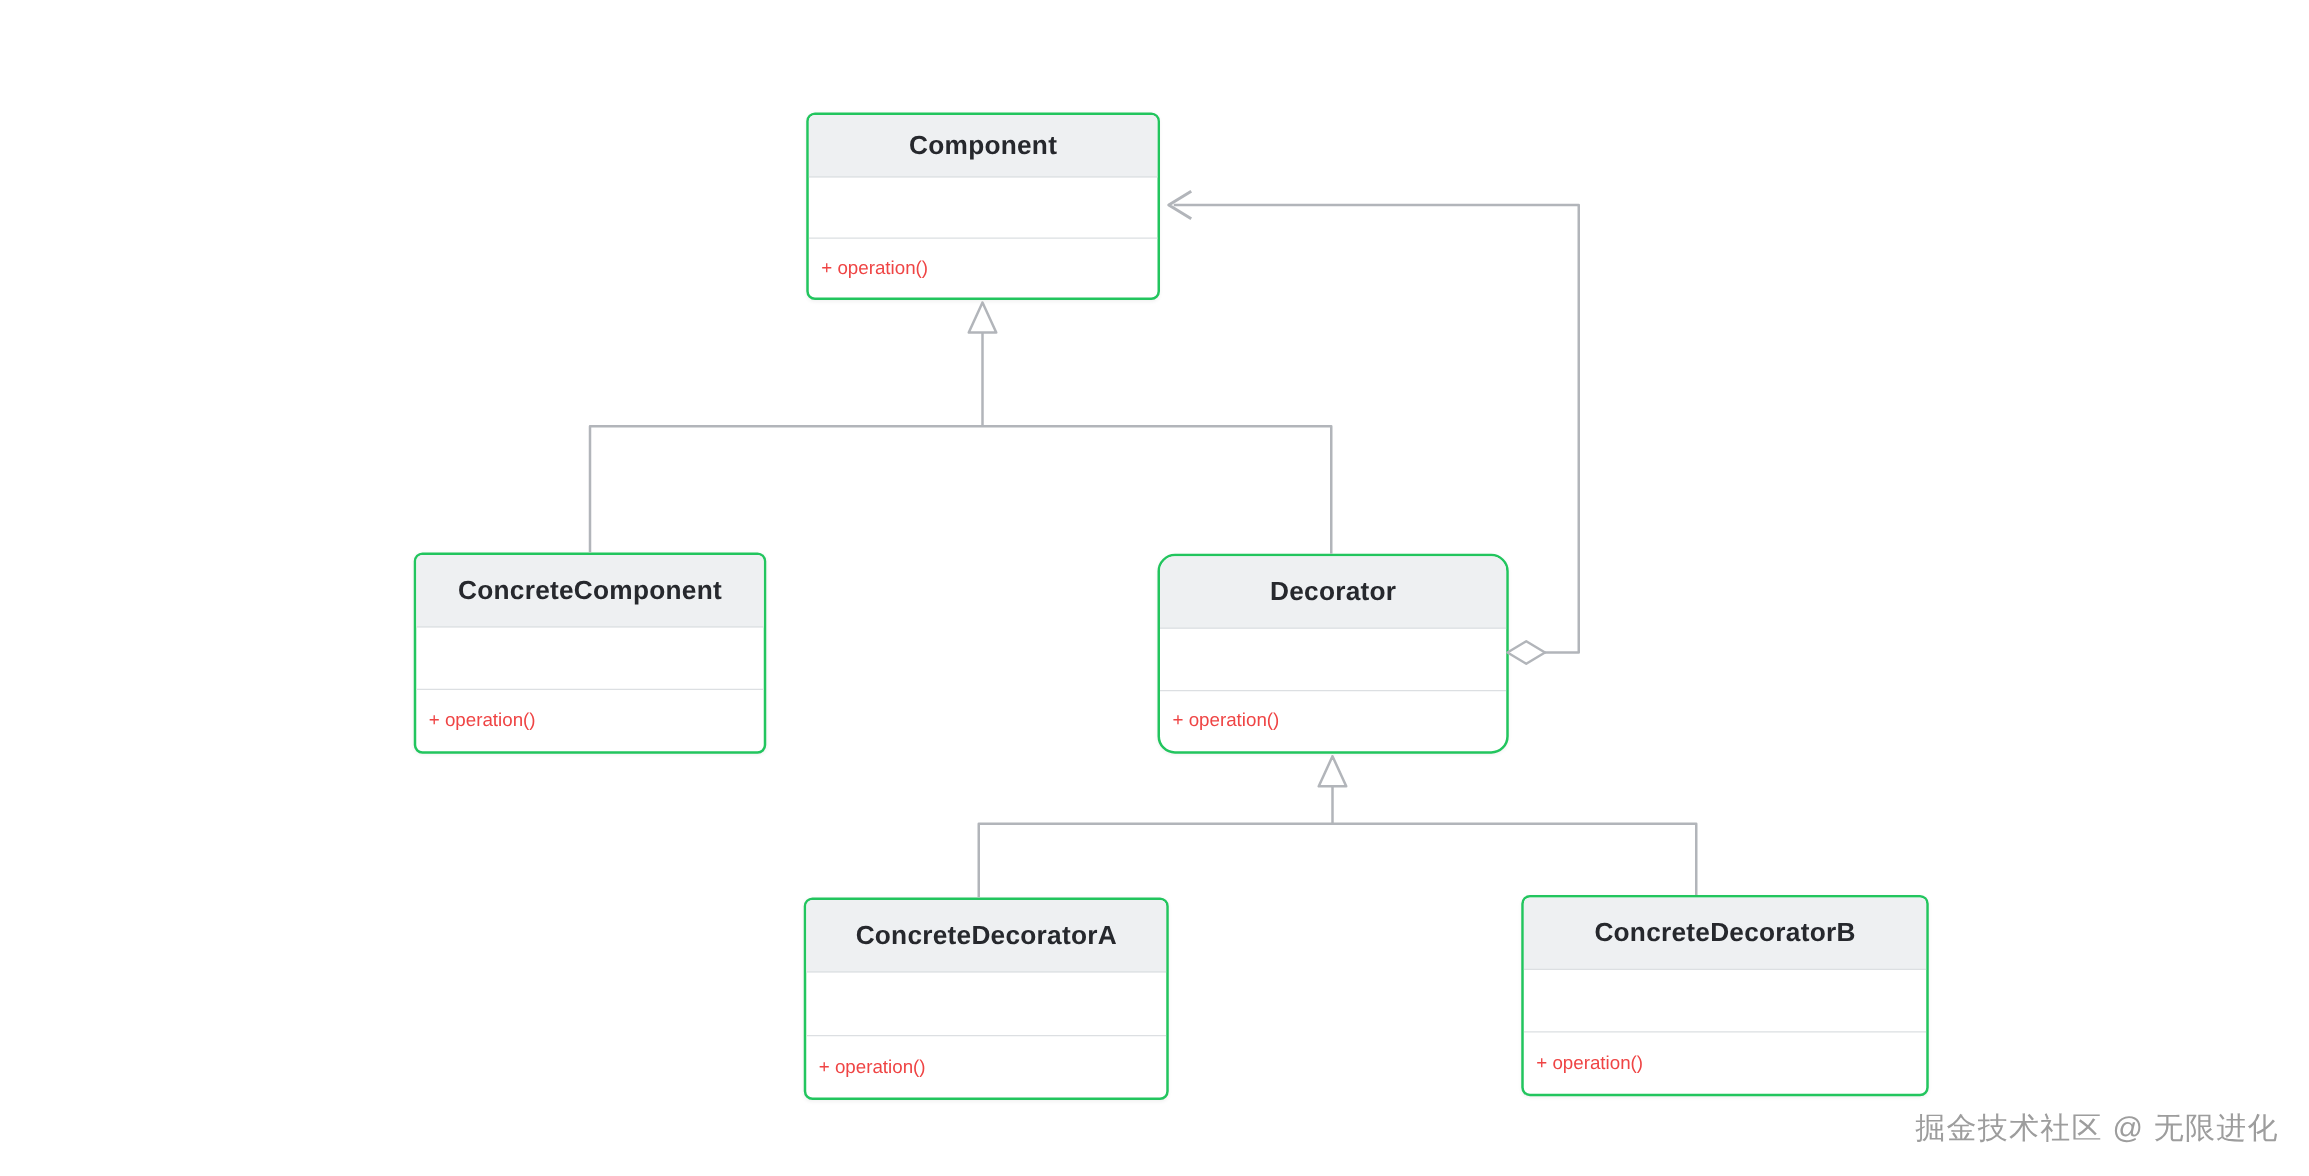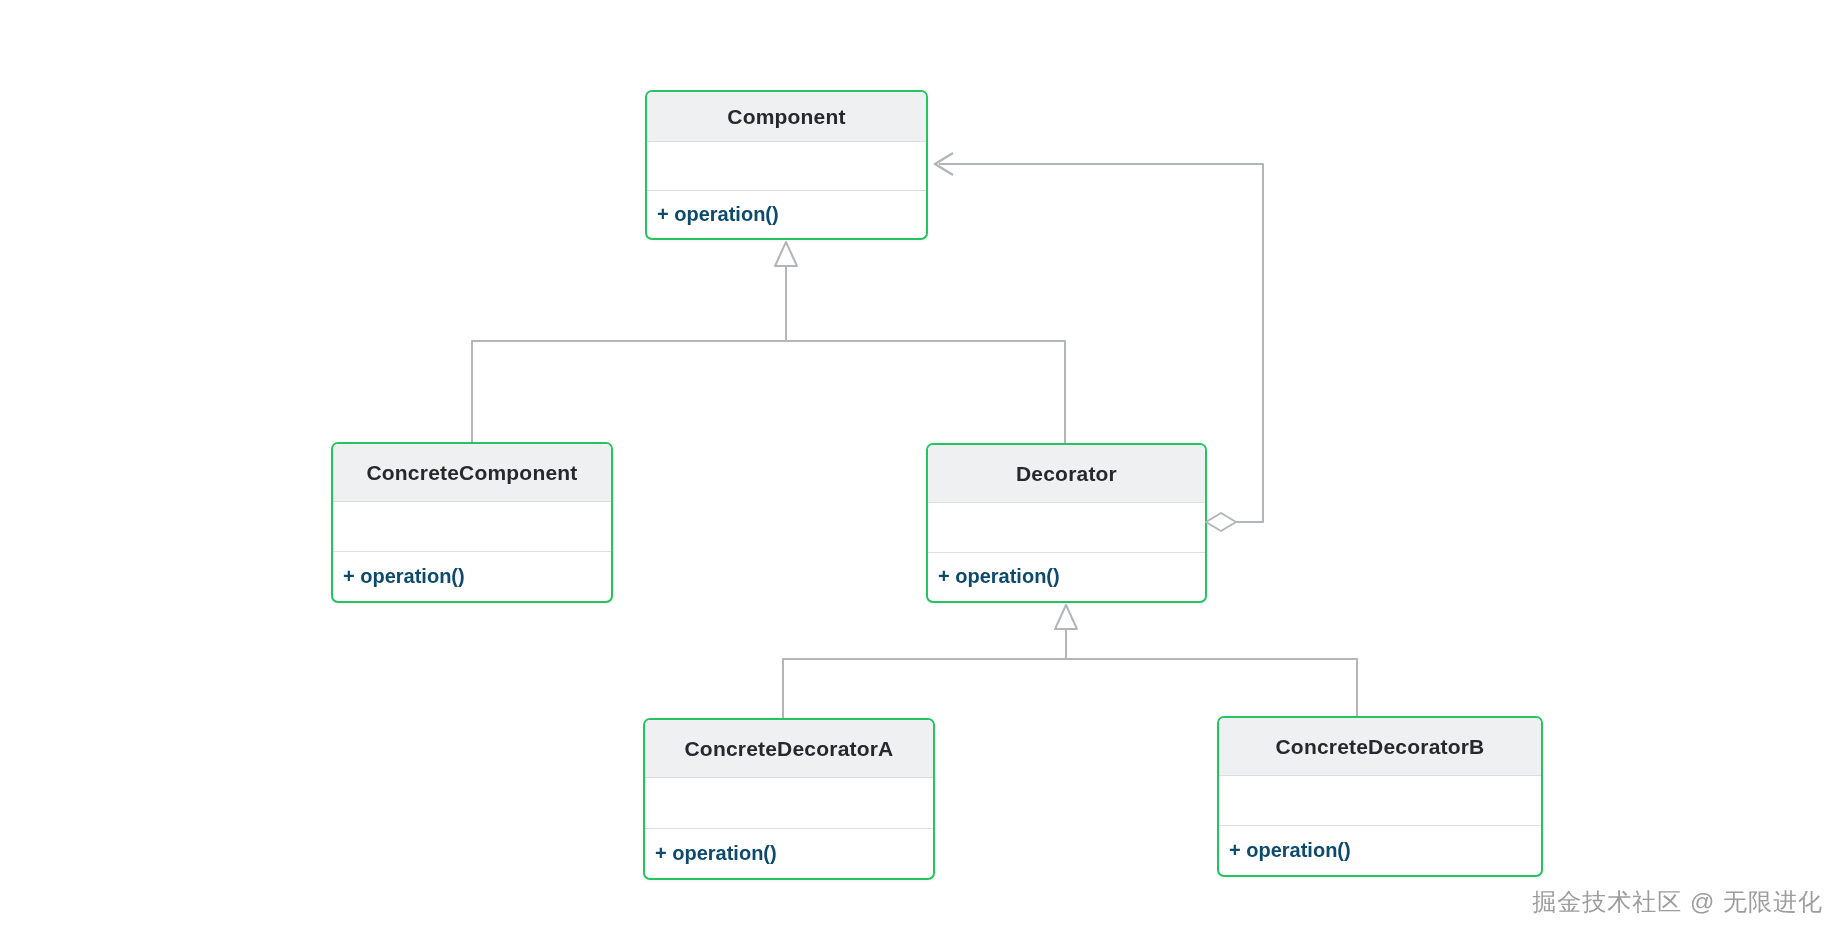"+ operation()" .uml-row { color: #0c4a6e -> #ef4444; font-size: 20px -> 15px; font-weight: bold -> none }
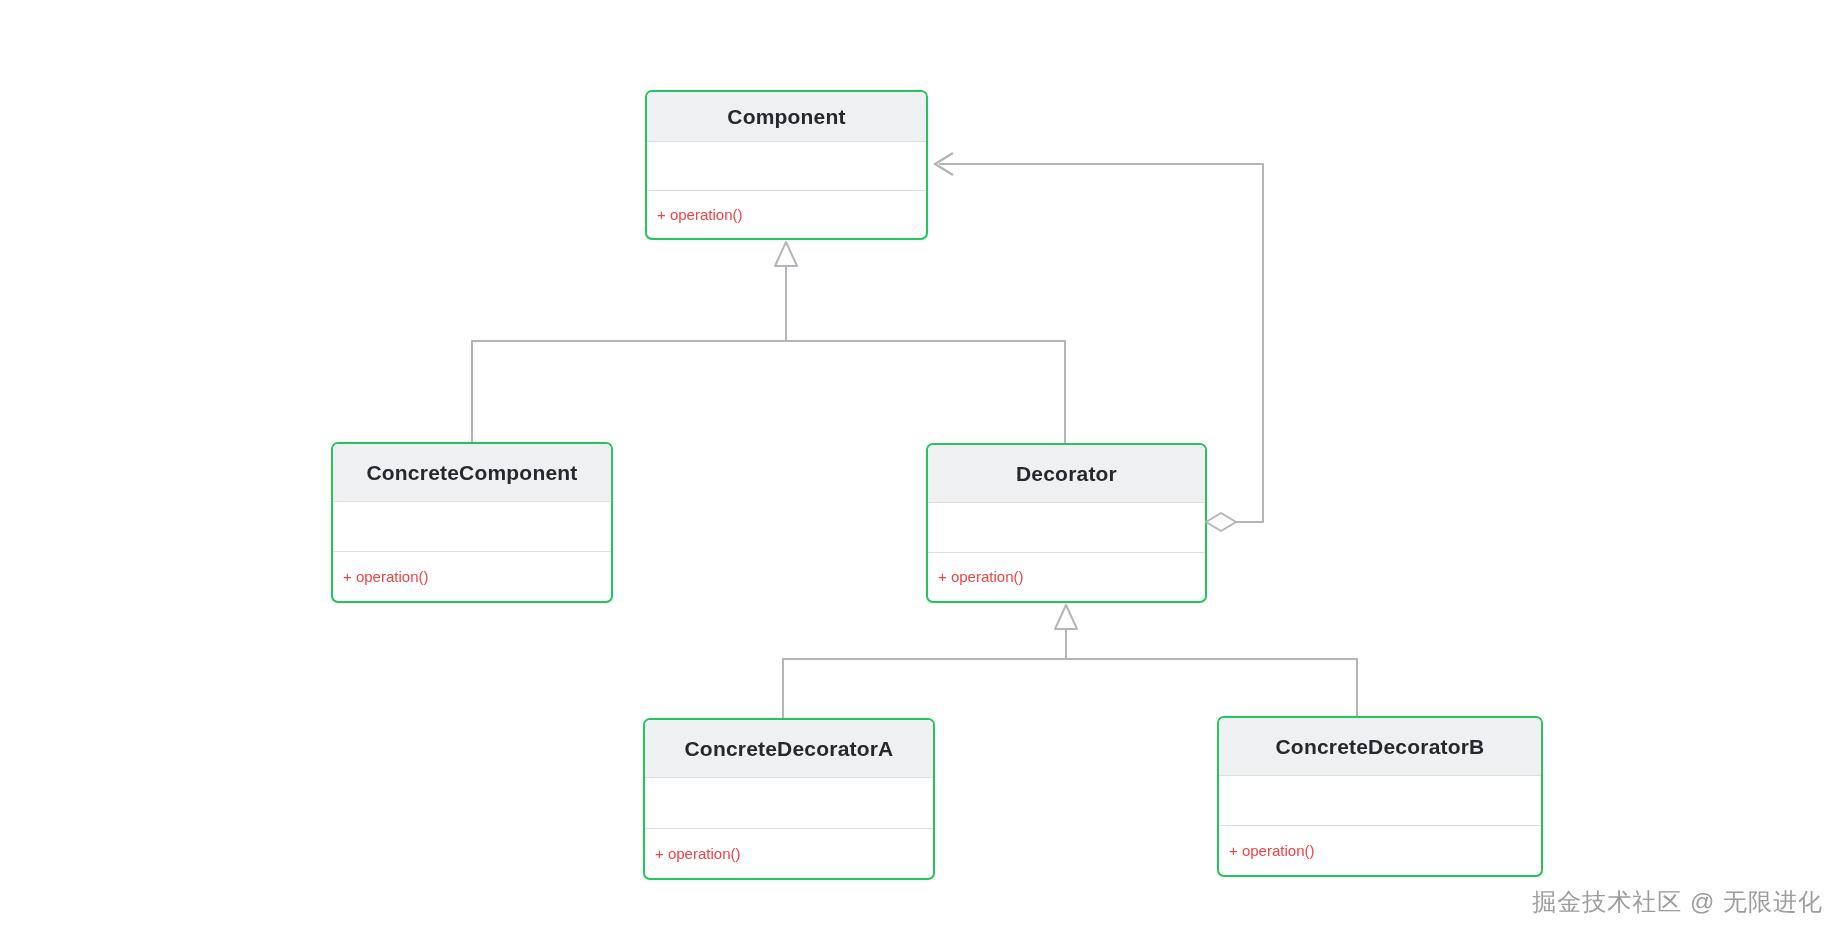"Decorator" div.uml-class { border-radius: none -> 14px }
